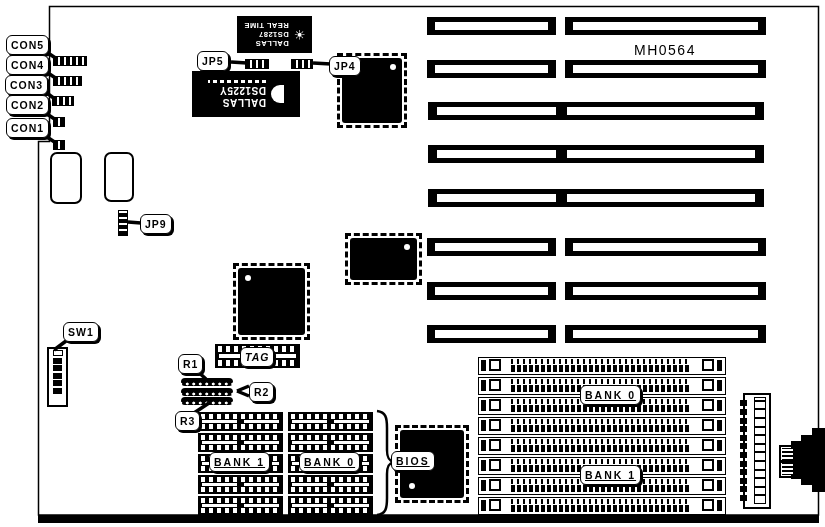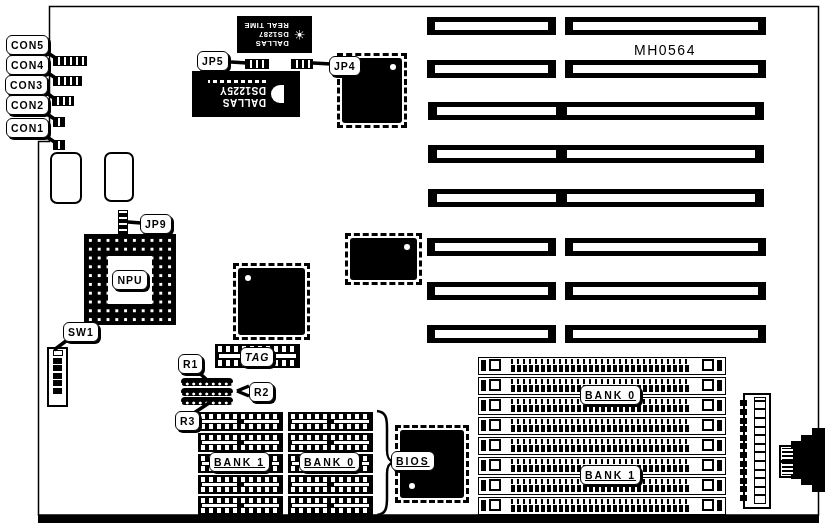"NPU" div.npu { html: <div> <div></div> <div> <span>NPU</span> </div> </div> -> none }
